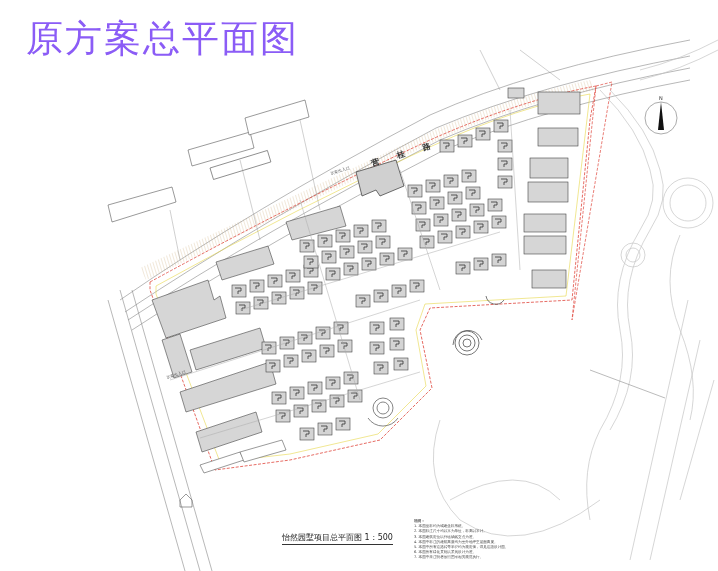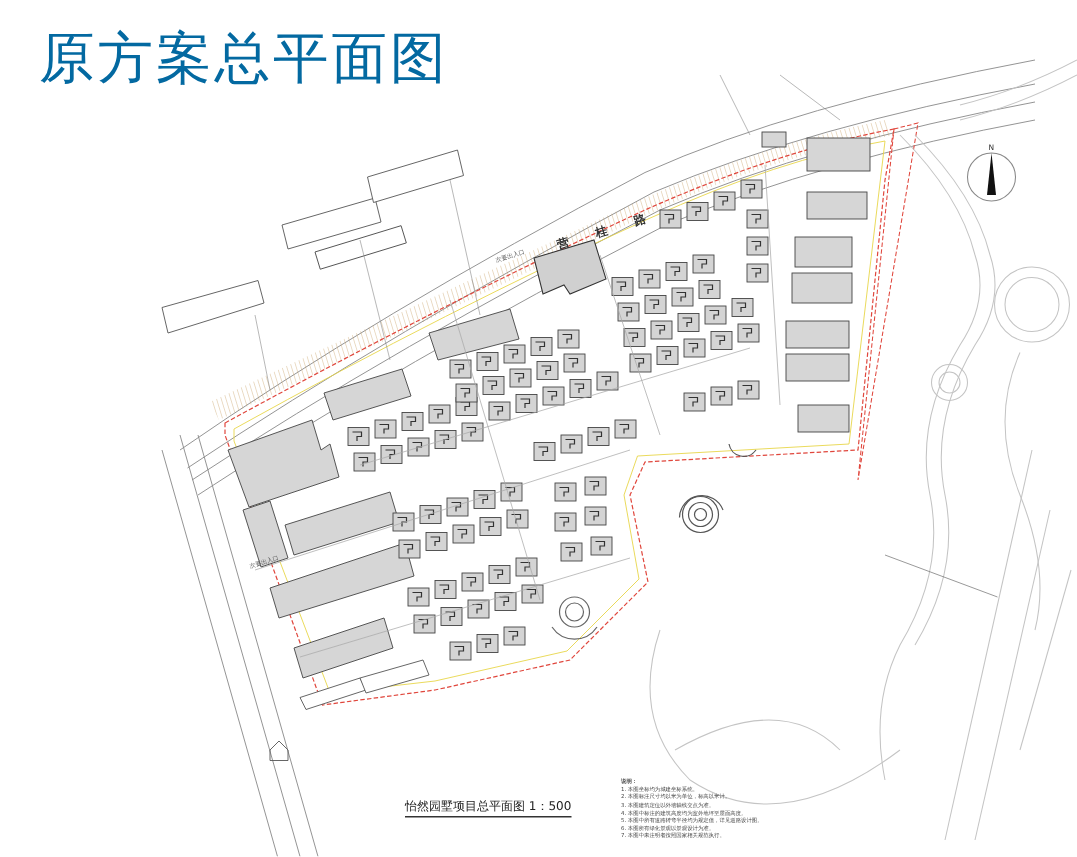"原方案总平面图" .title { color: #0369a1 -> #8b5cf6 }
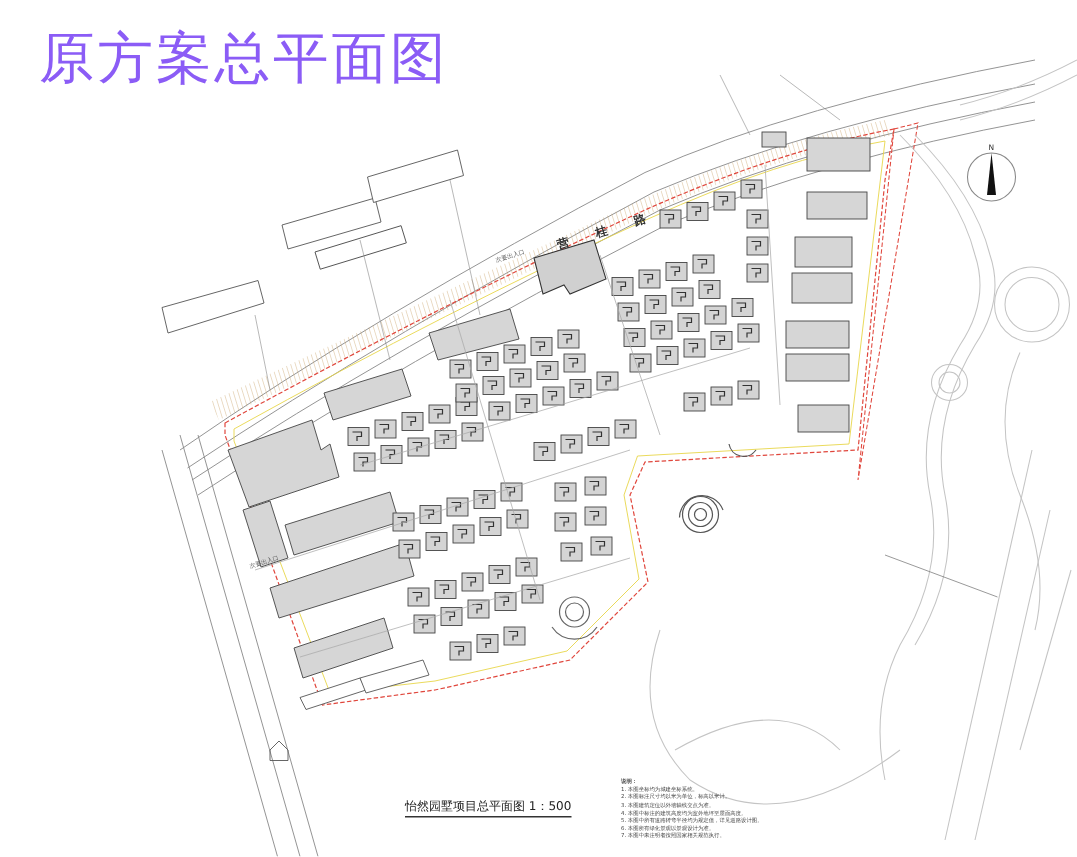"怡然园墅项目总平面图 1：500" .caption { left: 270px -> 282px }
